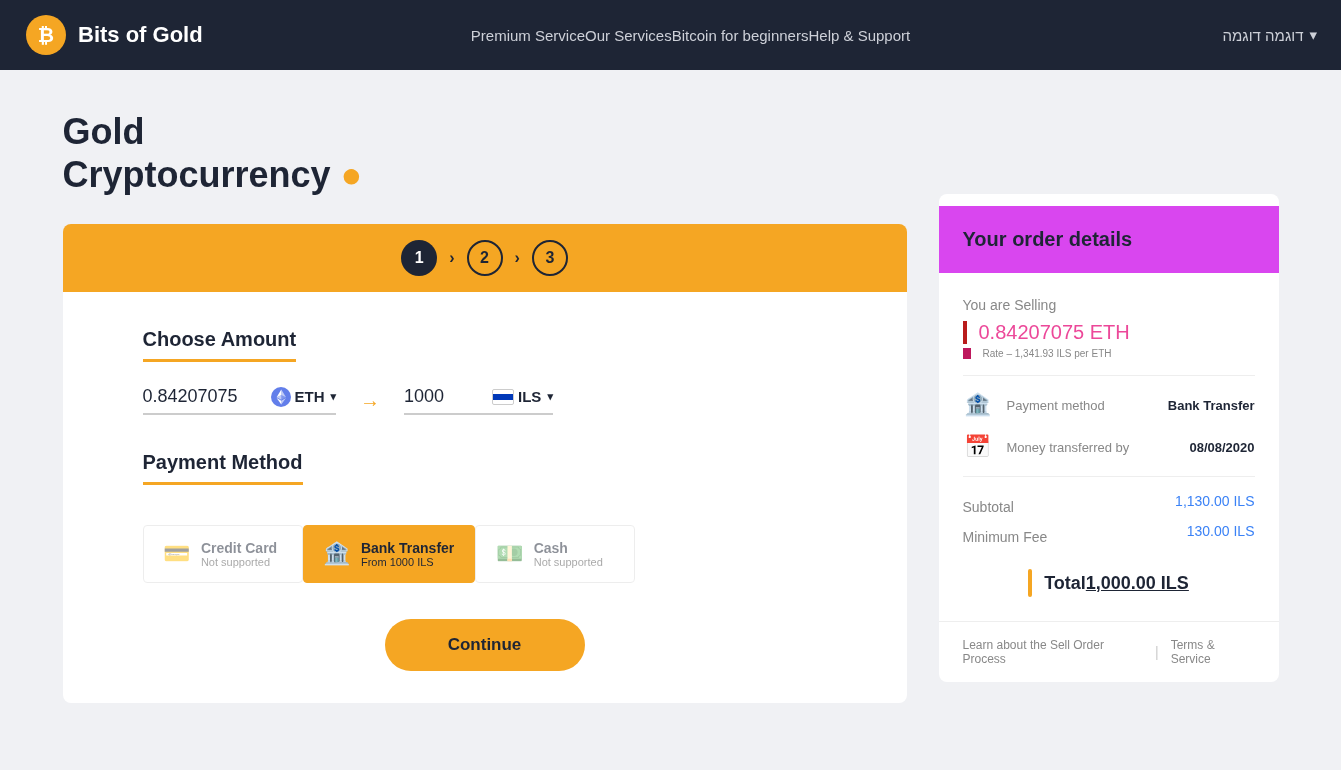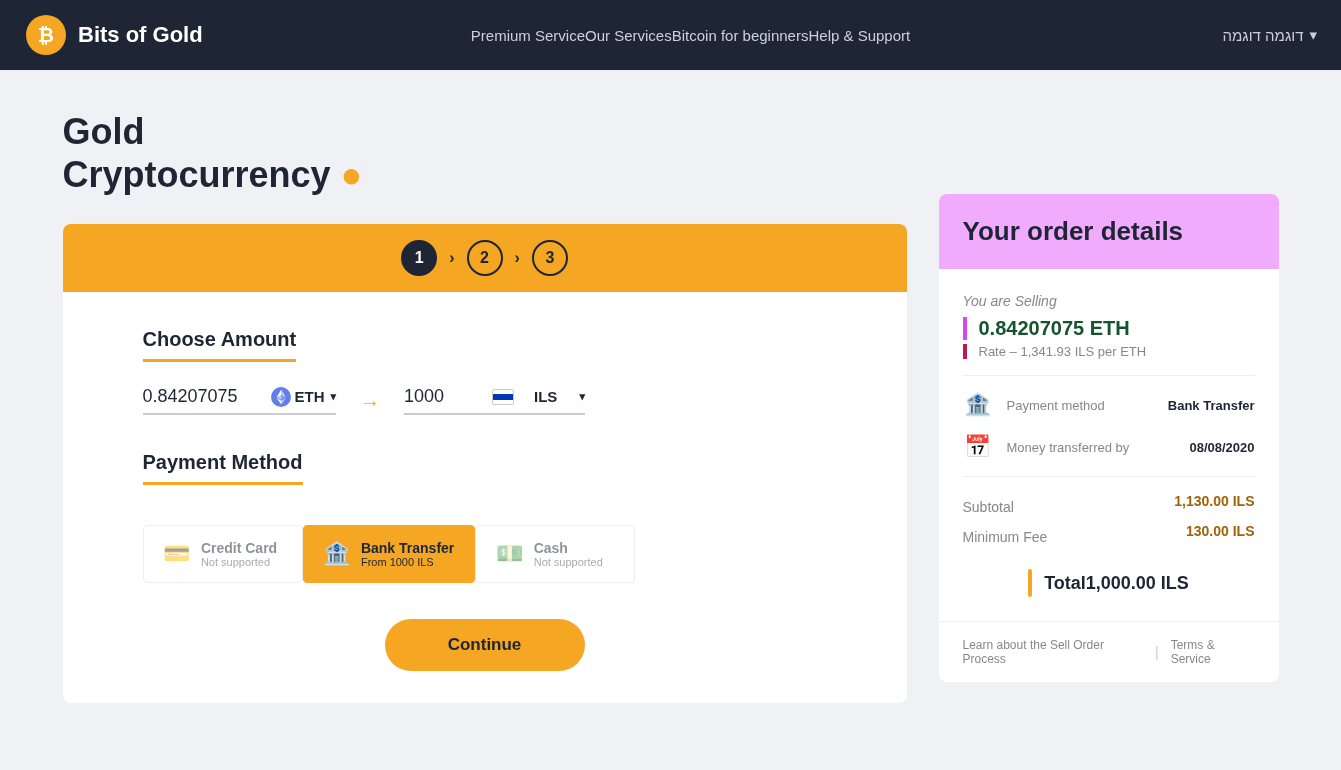"Your order details" .order-header { background: #f0abfc -> #d946ef; font-size: 26px -> 20px; margin-top: none -> 12px }
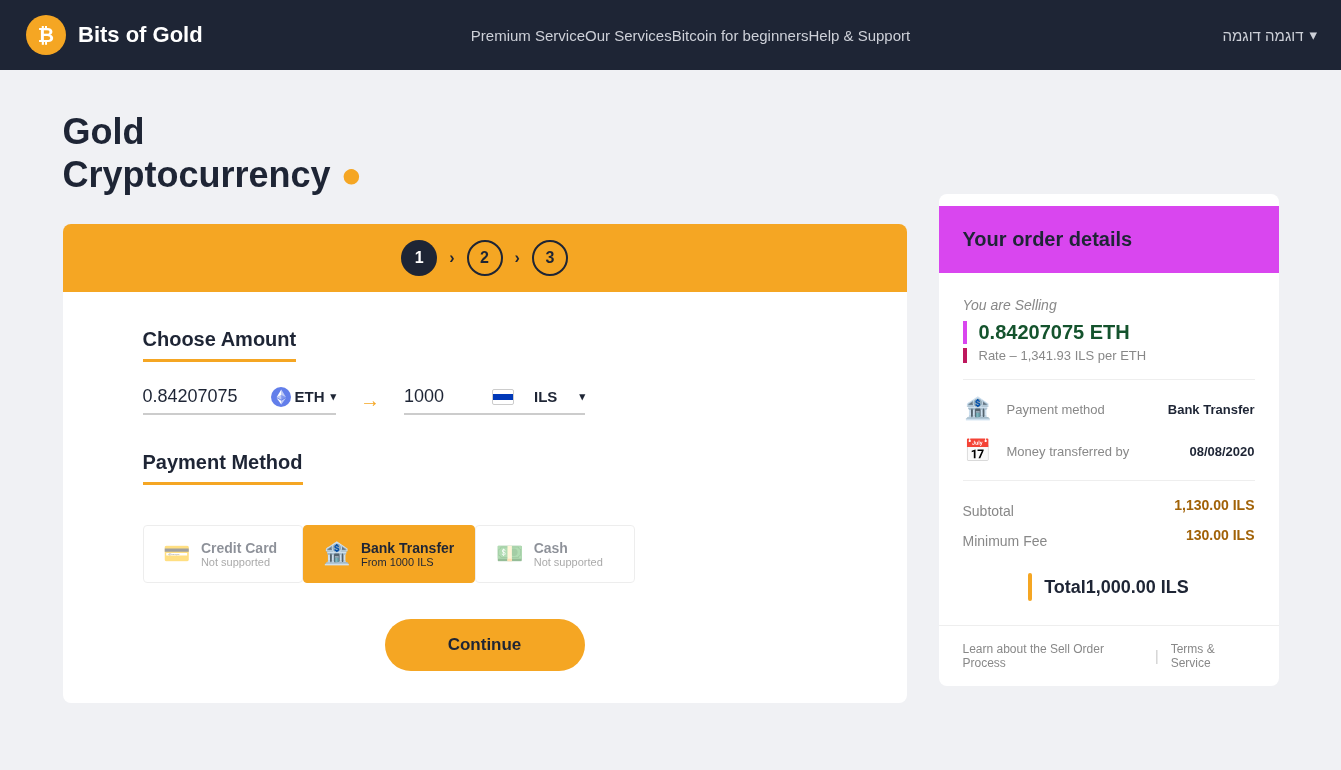"You are Selling" .order-you-selling { font-style: italic -> none }
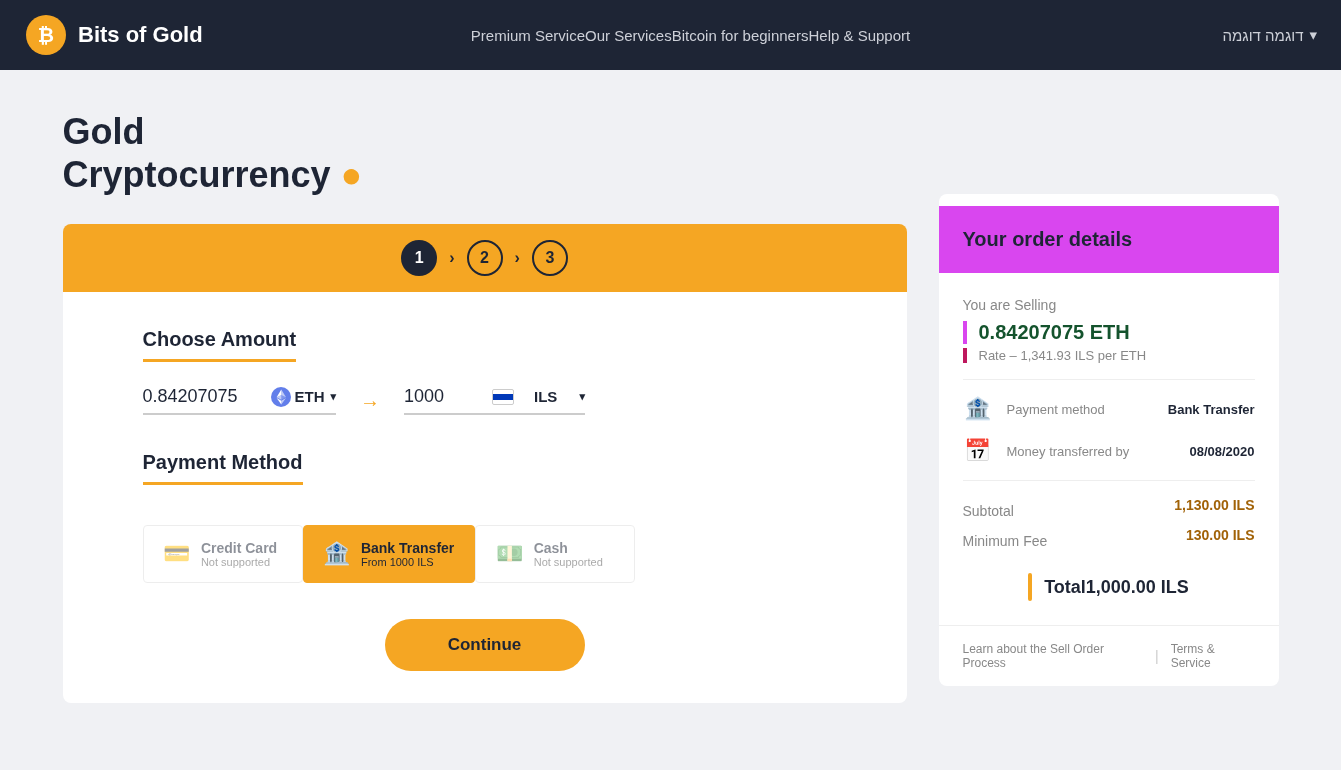"0.84207075 ETH" .order-amount-eth { border-left: 4px solid #d946ef -> 4px solid #b91c1c; color: #14532d -> #ec4899; font-weight: 700 -> 400 }
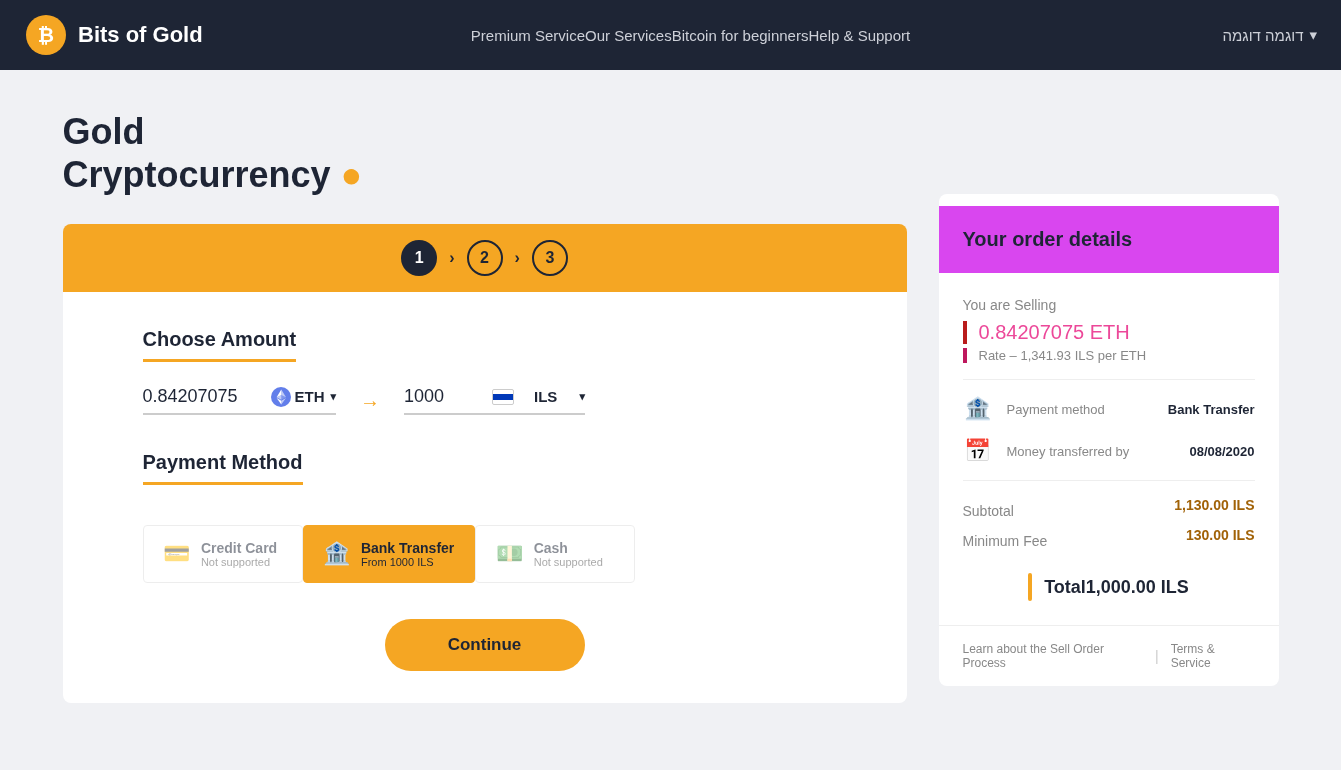"Rate – 1,341.93 ILS per" .order-rate { border-left: 4px solid #be185d -> 8px solid #be185d; font-size: 13px -> 10px }
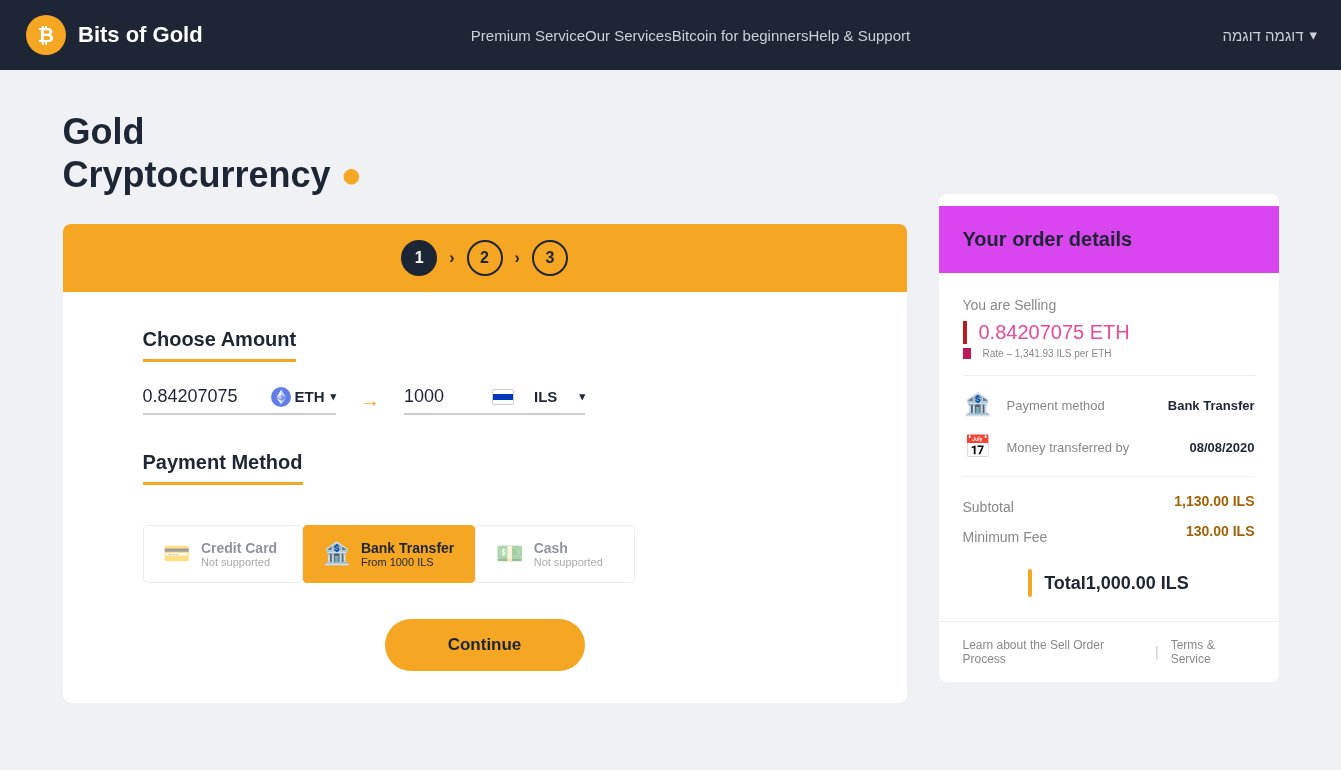"ILS" .ils-selector { gap: 20px -> 4px }
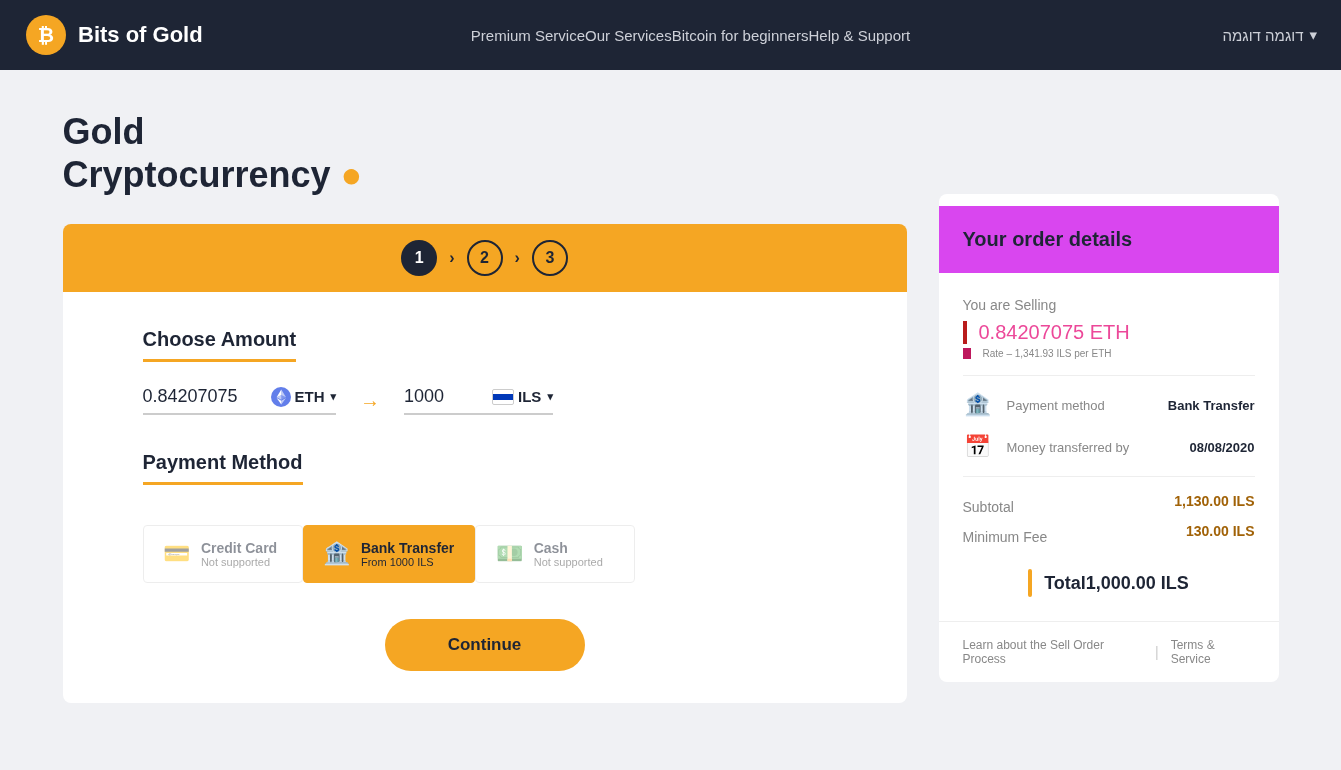"1,130.00 ILS" .order-subtotal-value { color: #a16207 -> #3b82f6; font-weight: 700 -> 400 }
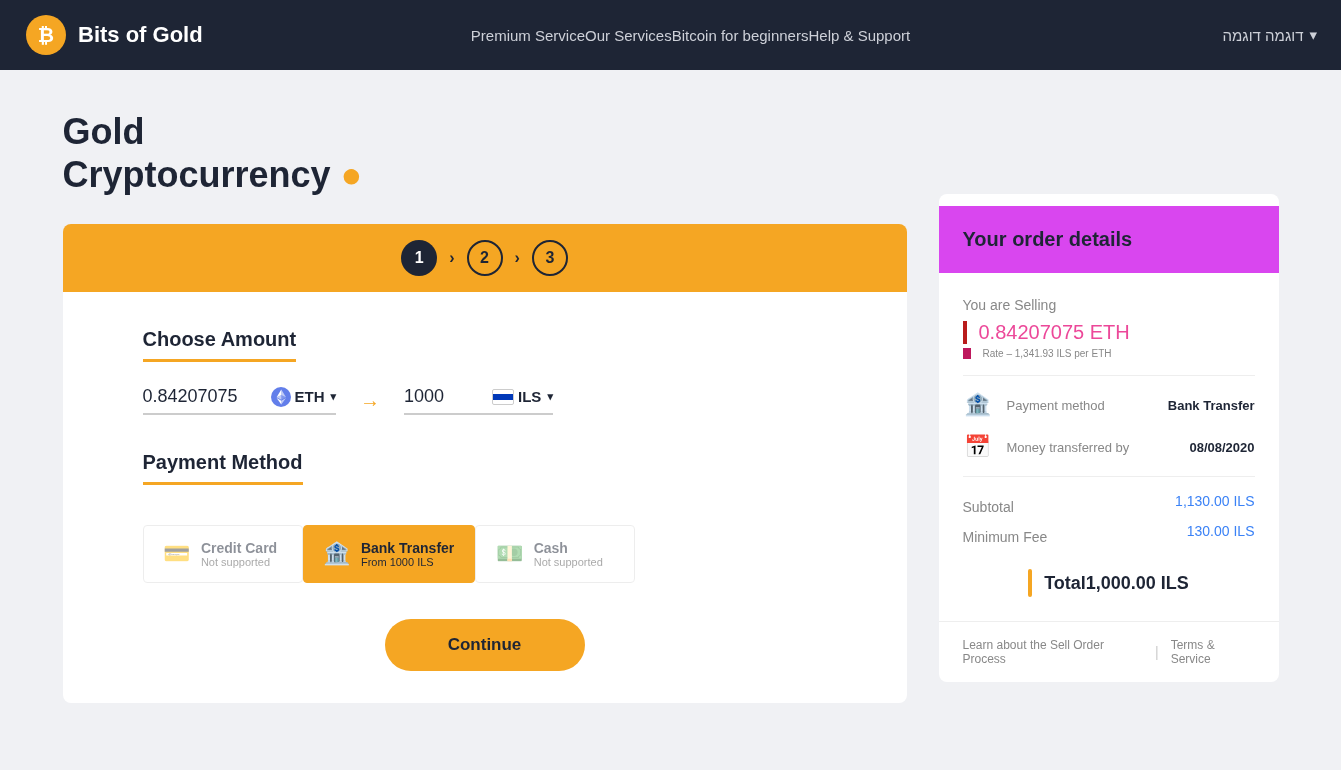"1,000.00 ILS" .order-total-value { text-decoration: none -> underline }
